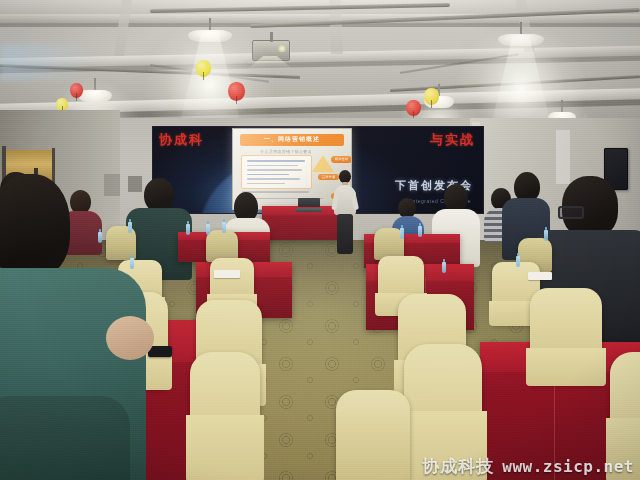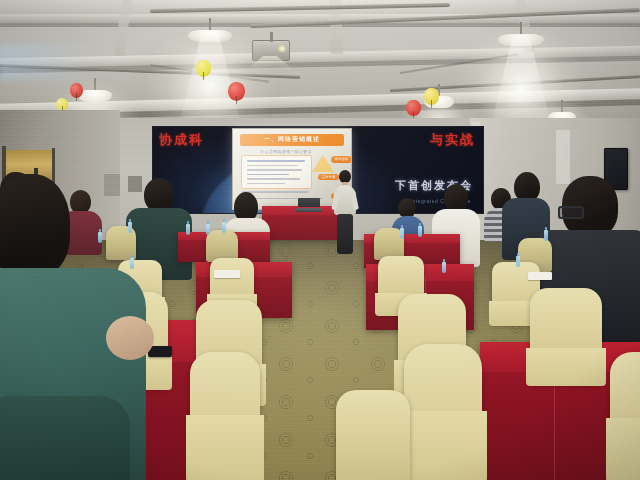"协成科技" div.watermark { html: none -> <div> <span>协成科技</span> <span>www.zsicp.net</span> </div> }
